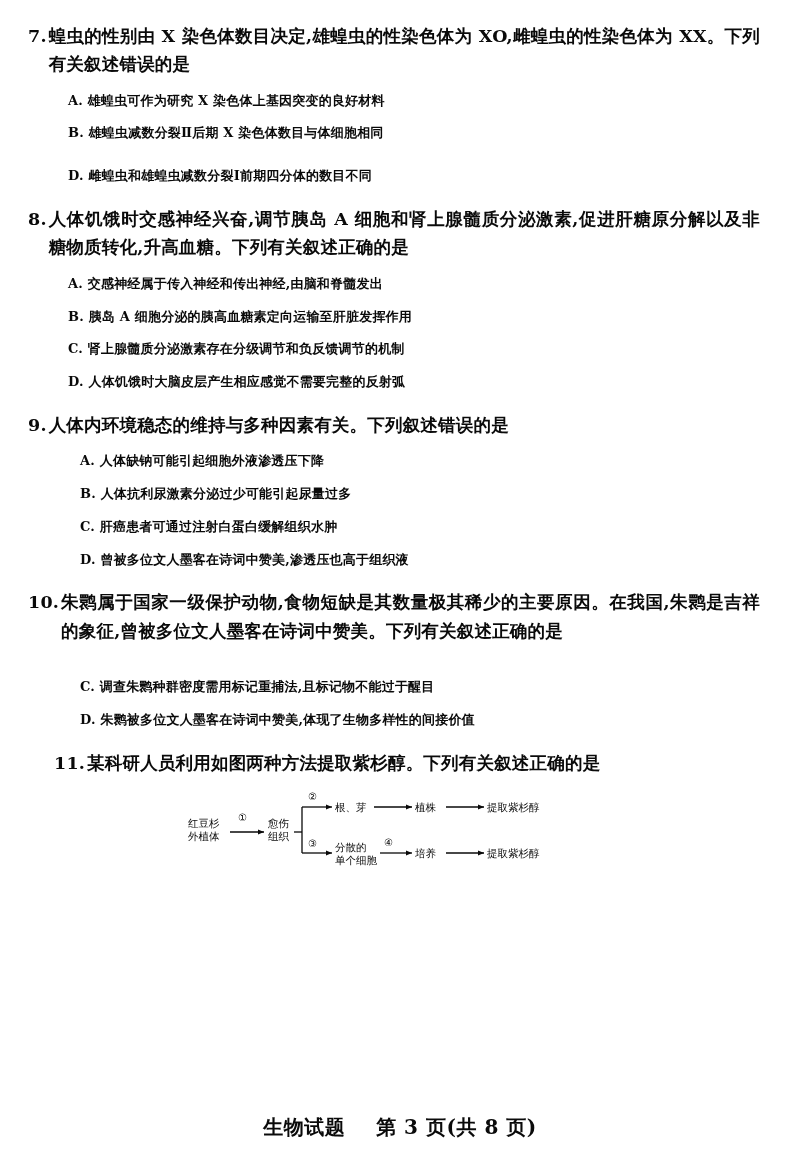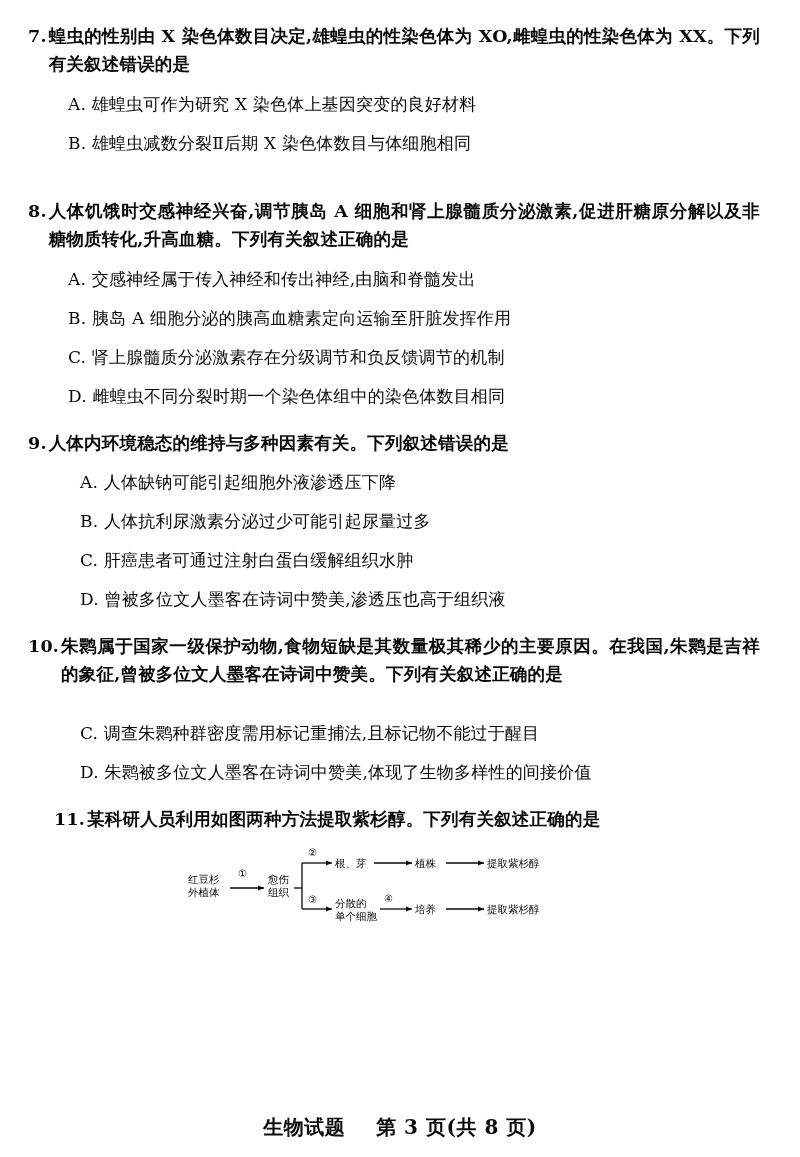"A. 雄蝗虫可作为研究 X 染色体上基因突变的良好材料" .option { font-size: 17px -> 13px; font-weight: 400 -> 700 }
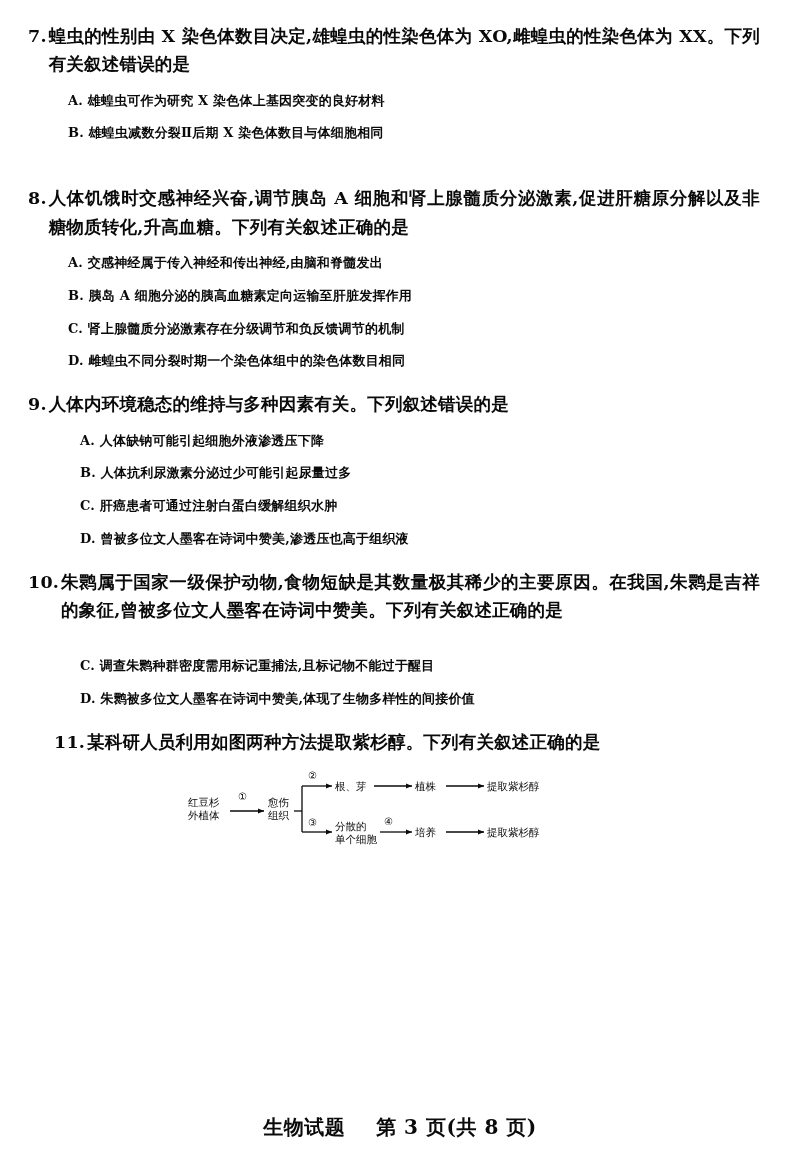"D. 雌蝗虫和雄蝗虫减数分裂Ⅰ前期四分体的数目不同" div.option { html: none -> <div>D. 雌蝗虫和雄蝗虫减数分裂Ⅰ前期四分体的数目不同</div> }
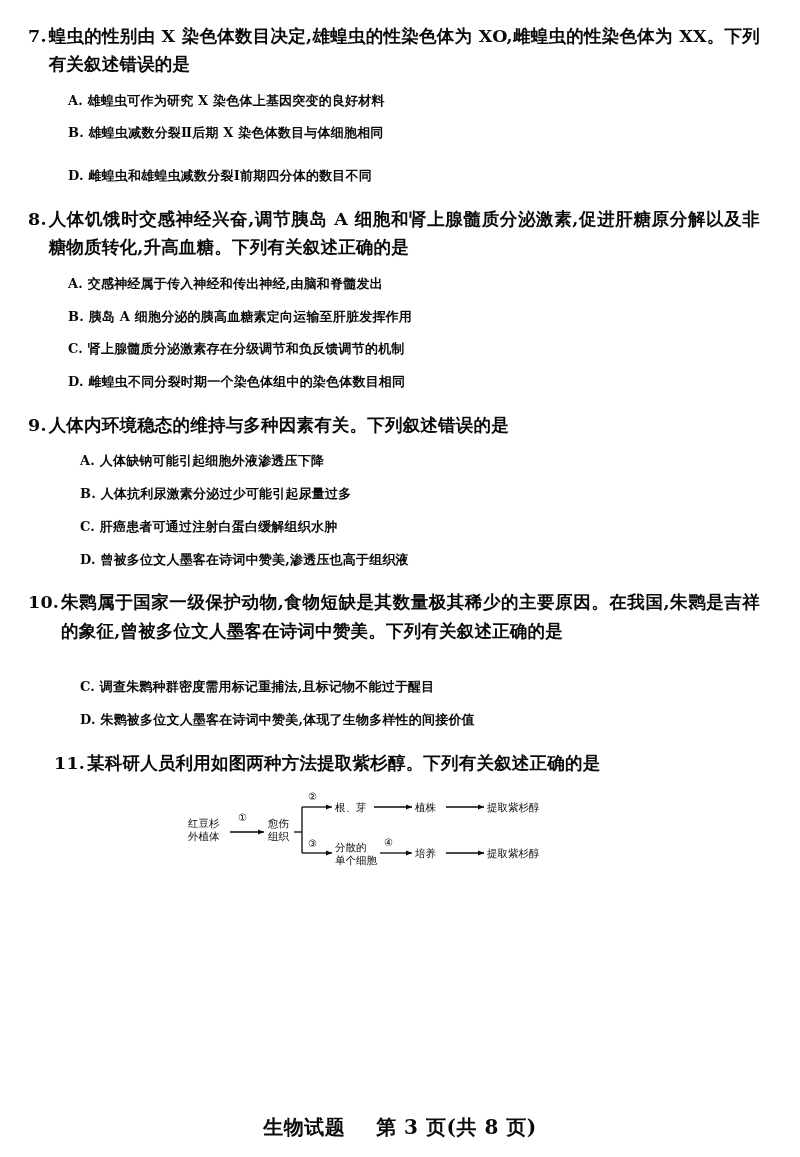"D. 雌蝗虫不同分裂时期一个染色体组中的染色体数目相同" div.option { text: 雌蝗虫不同分裂时期一个染色体组中的染色体数目相同 -> 人体饥饿时大脑皮层产生相应感觉不需要完整的反射弧 }
